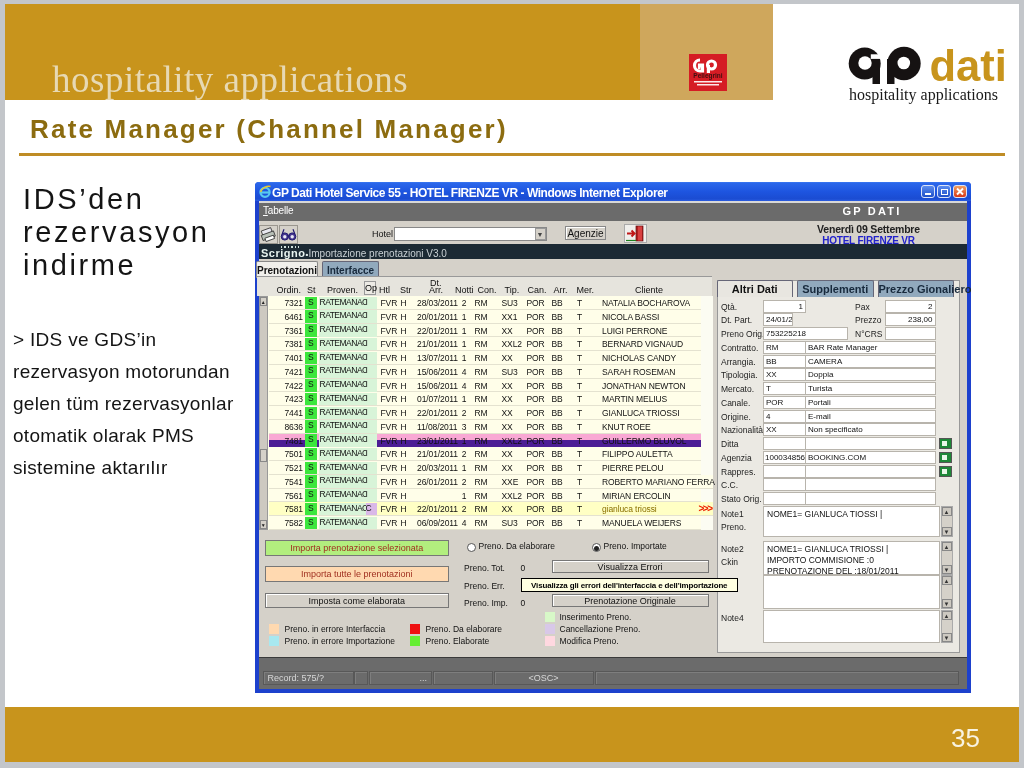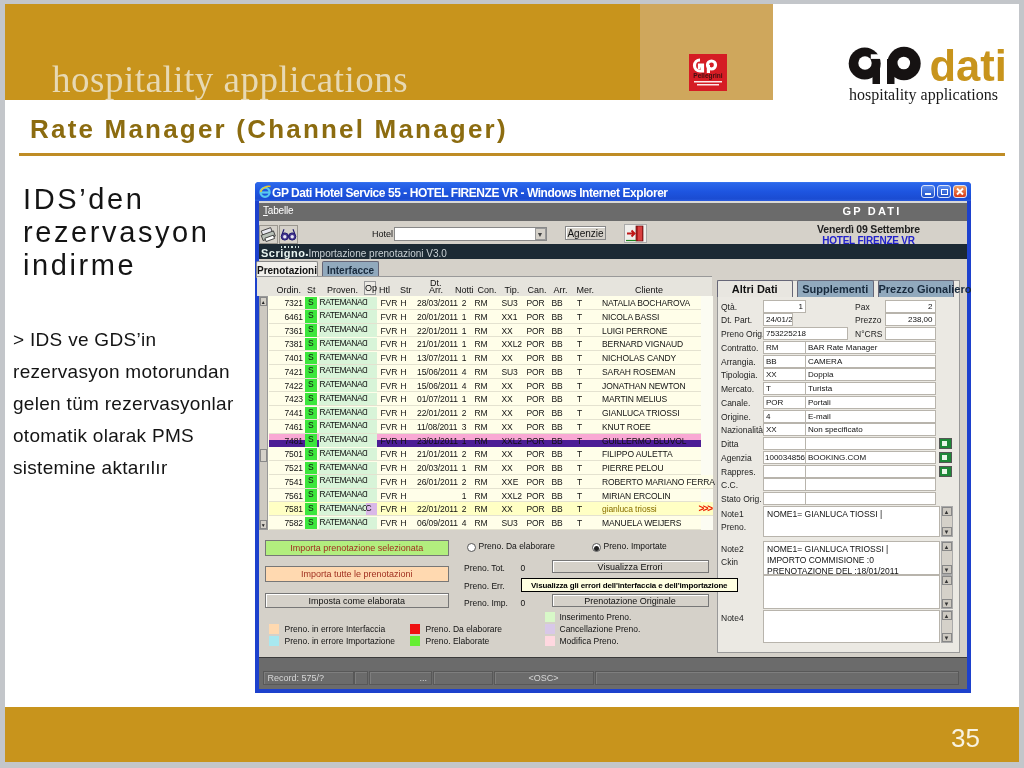"7461" span.cell { text: 7461 -> 8636 }
